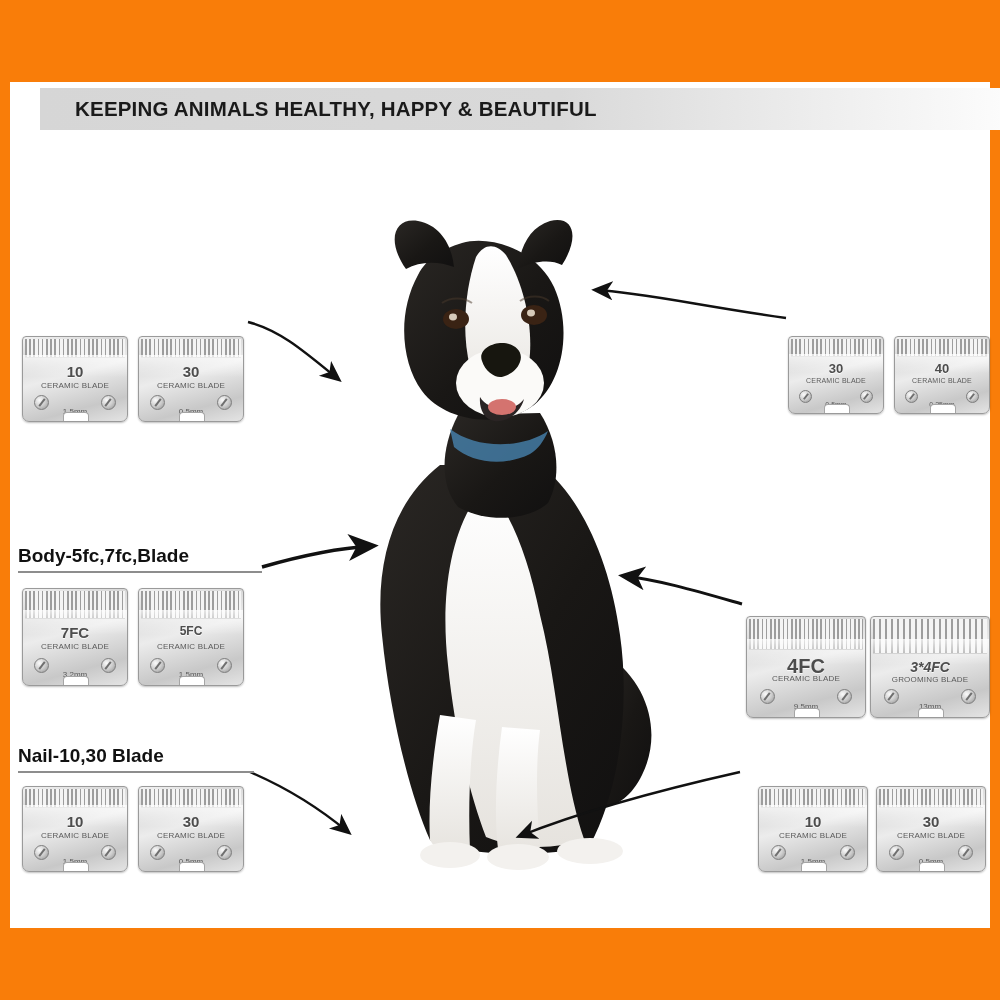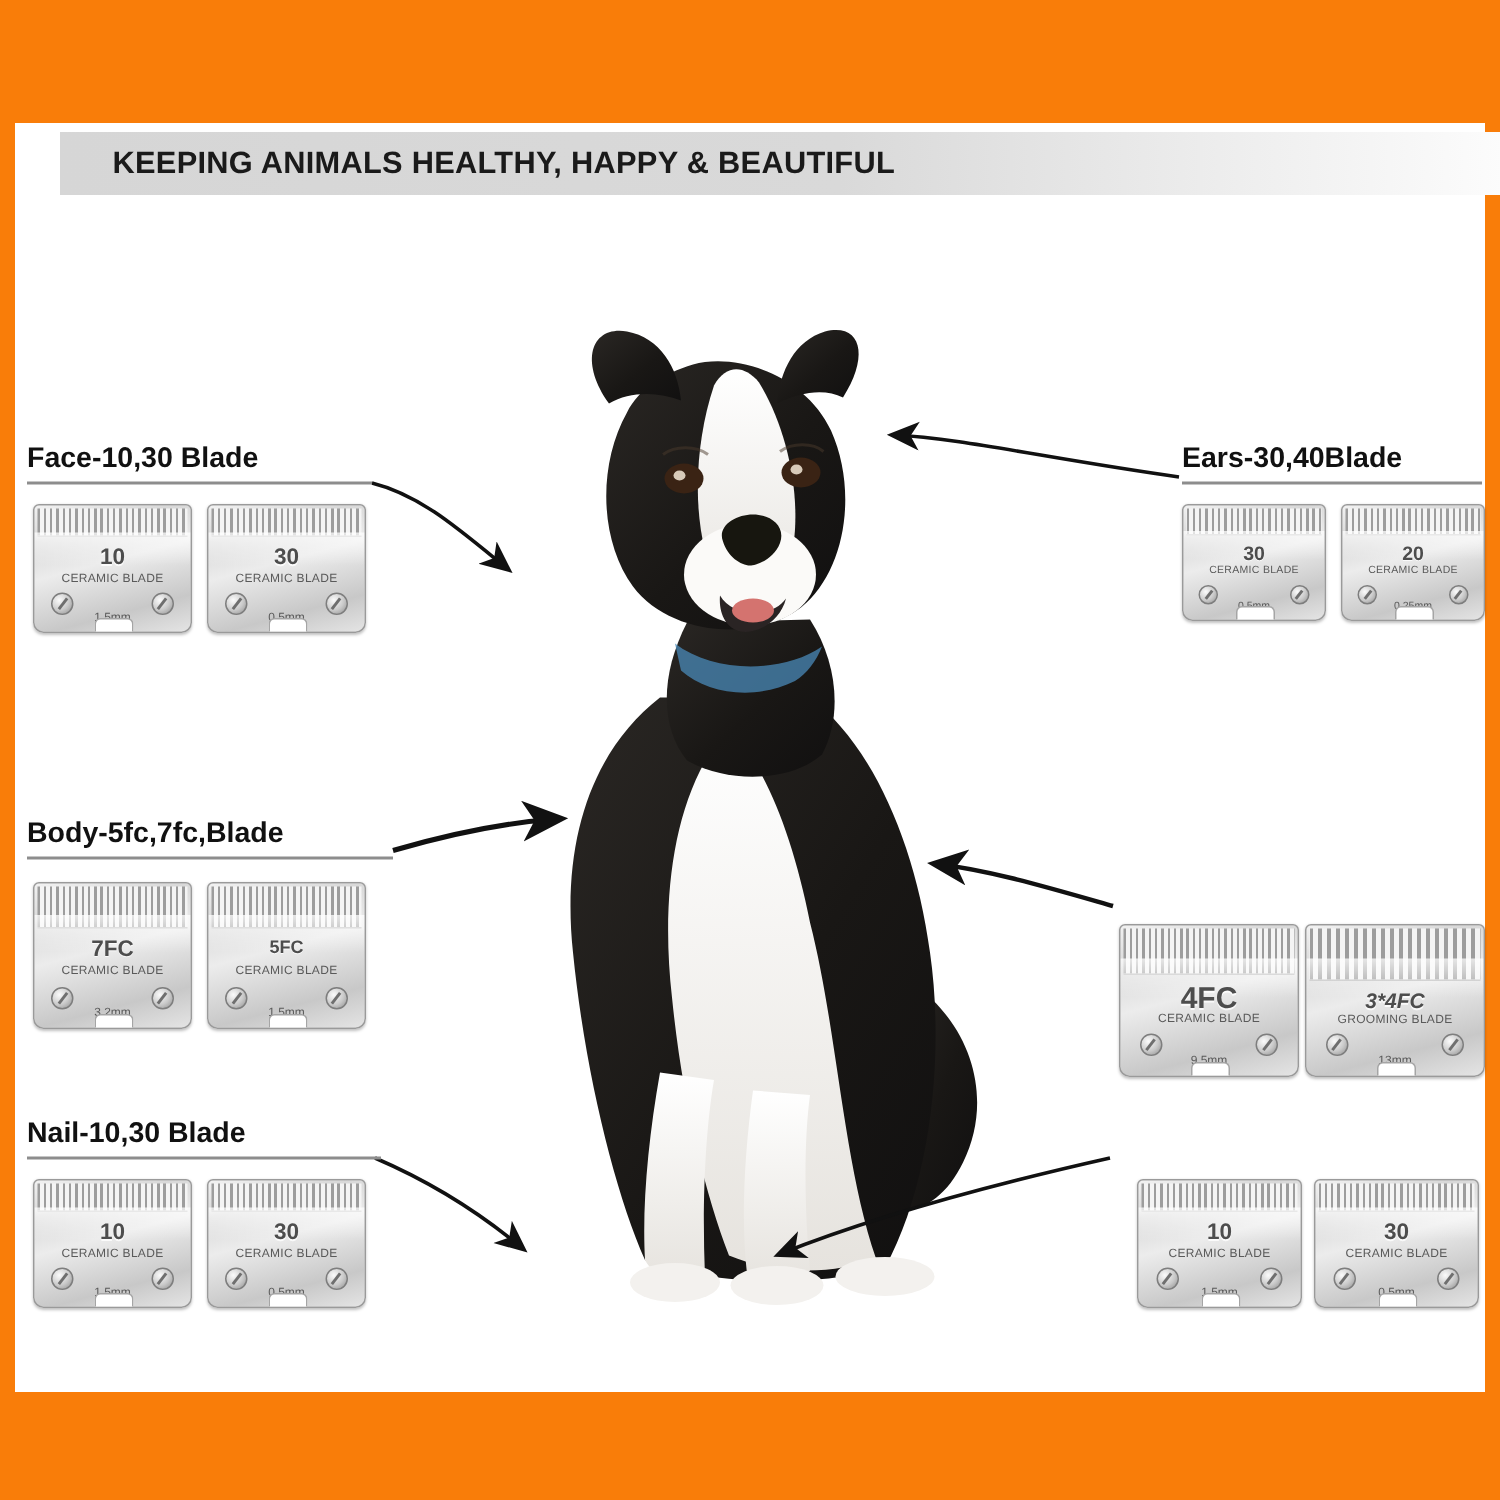"Face-10,30 Blade" div.callout-label { html: <div>Face-10,30 Blade</div> -> none }
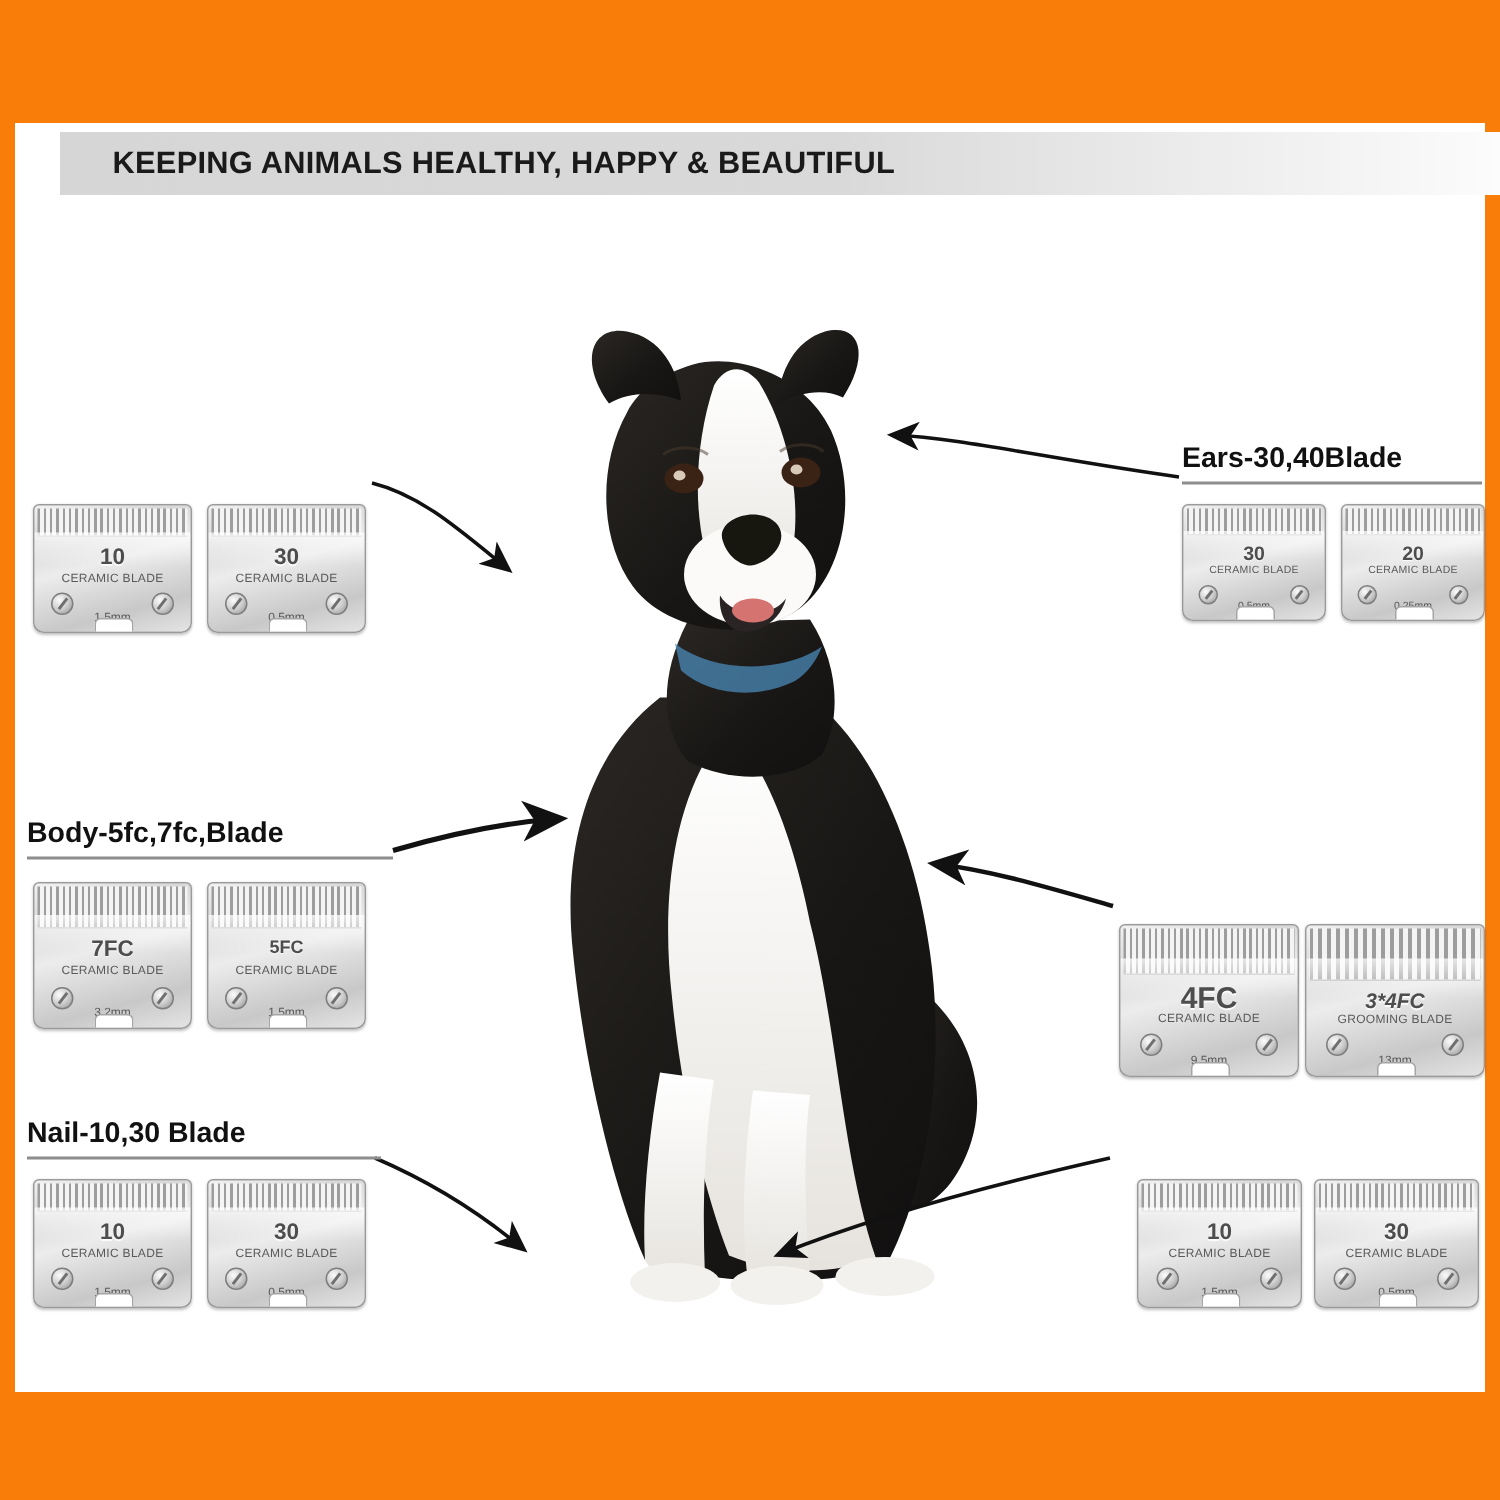"Ears-30,40Blade" div.callout-label { html: <div>Ears-30,40Blade</div> -> none }
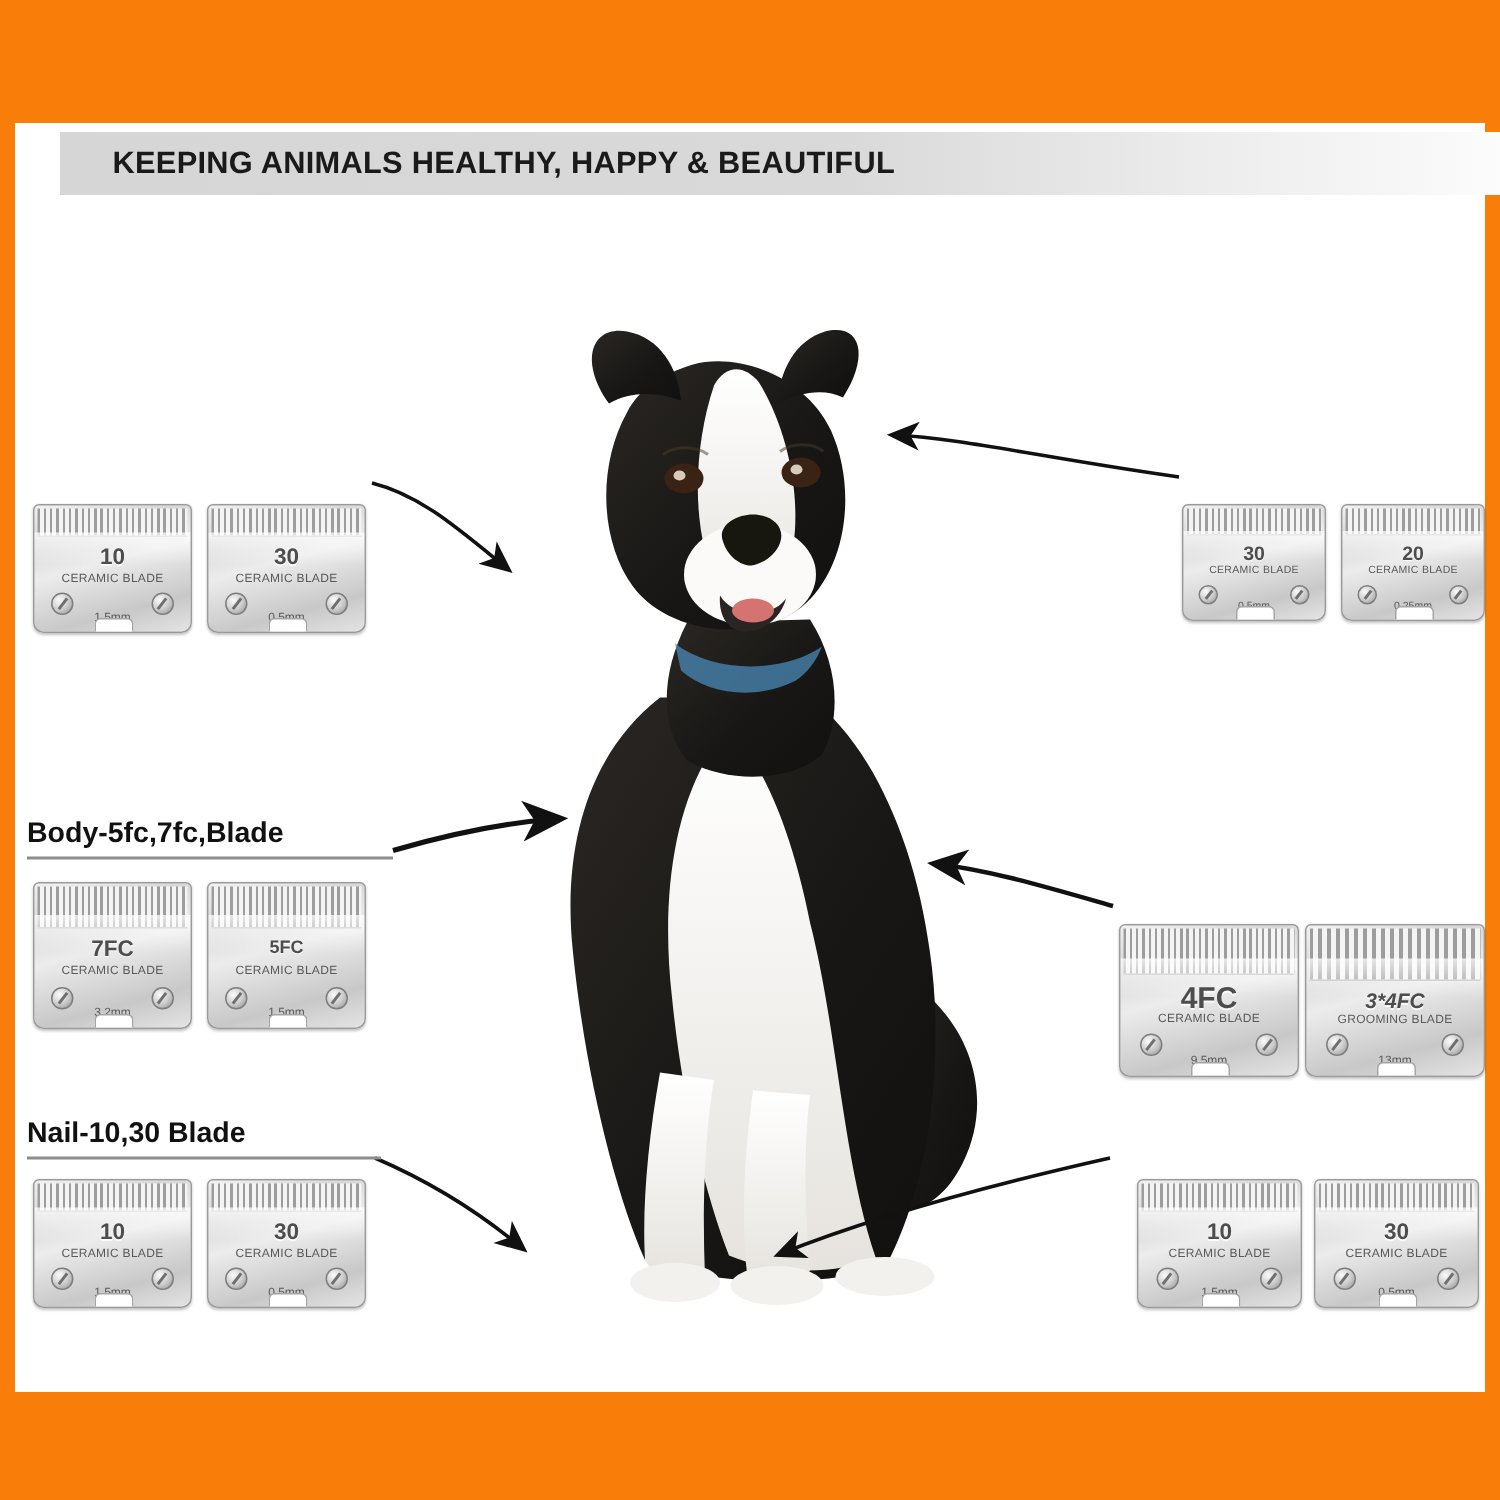"20" div.num { text: 20 -> 40 }
